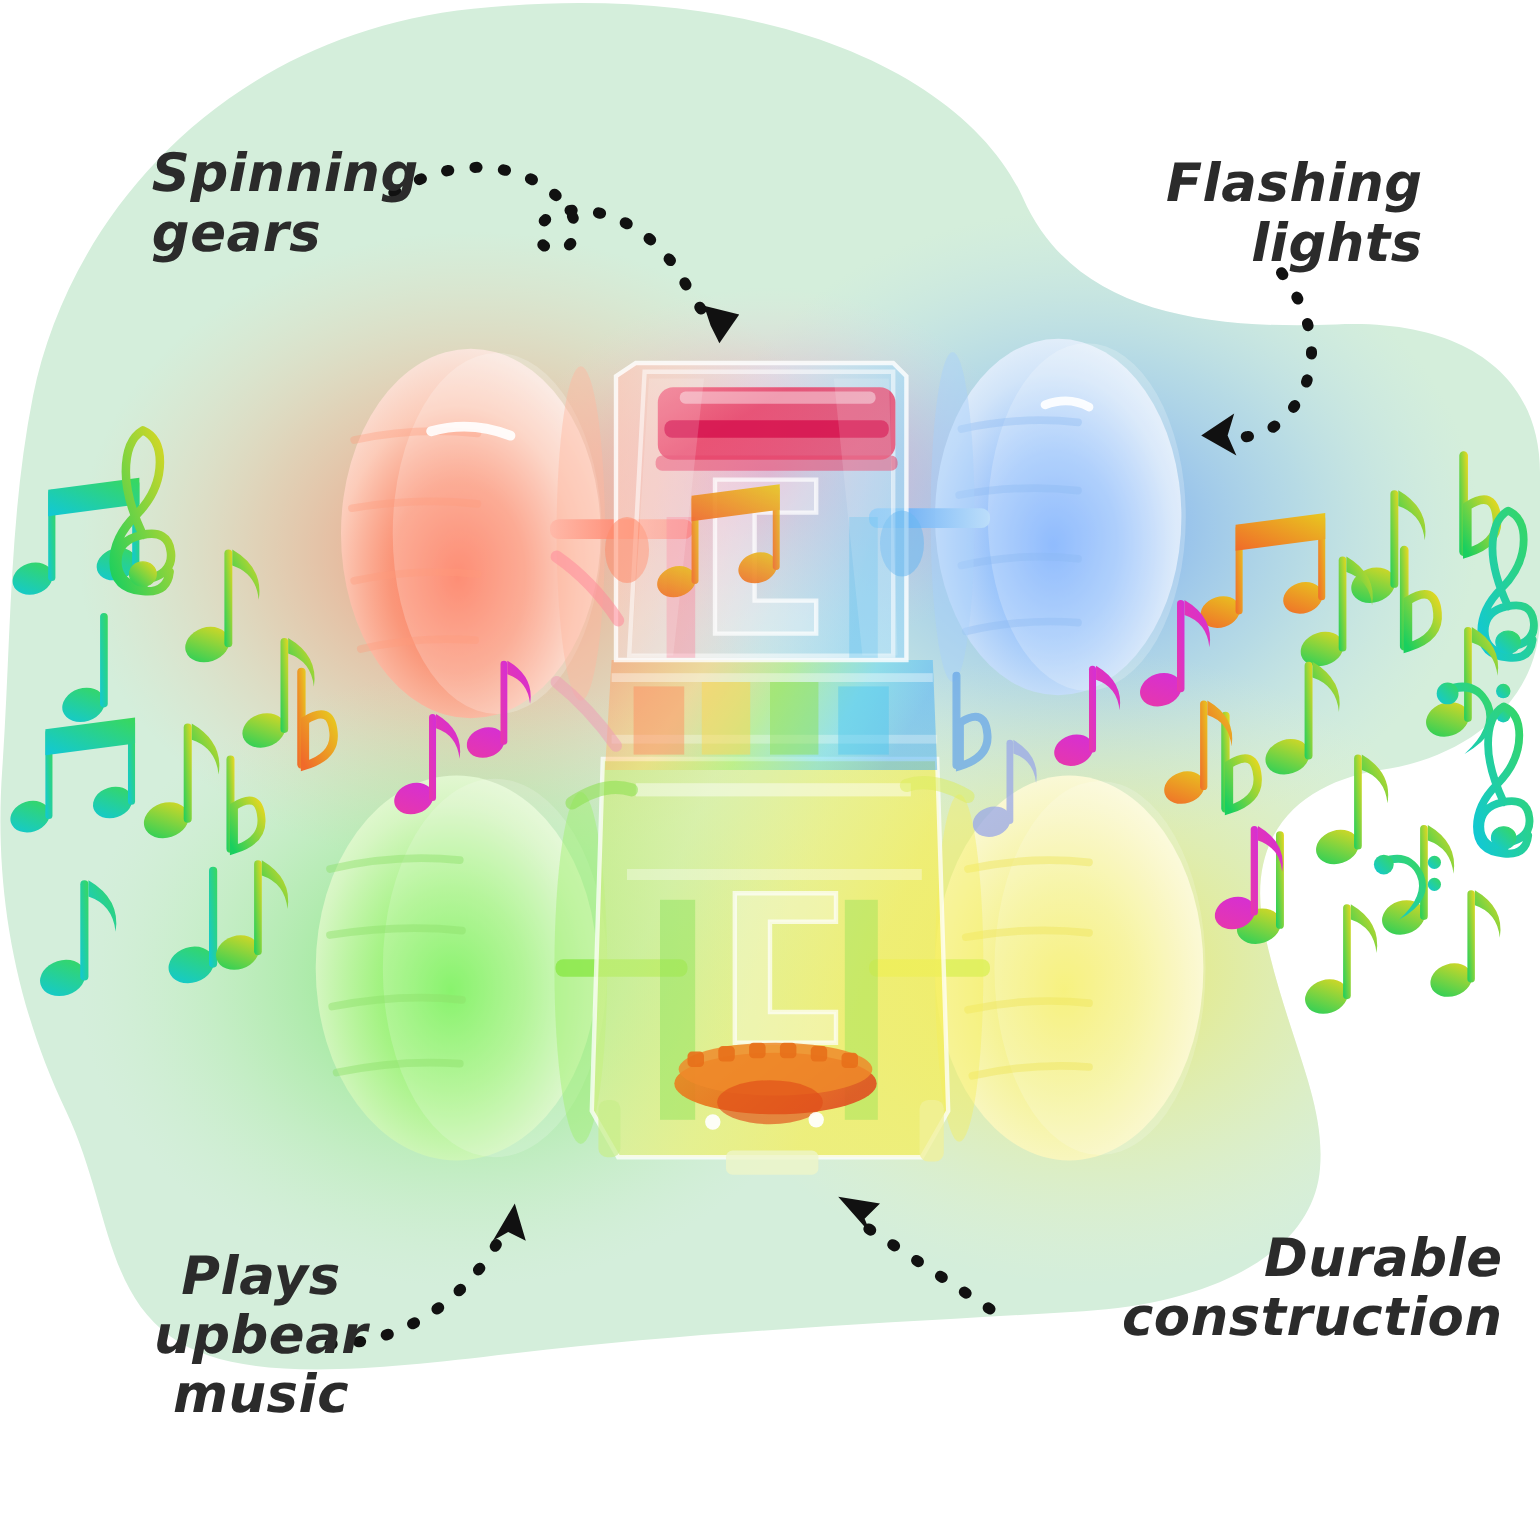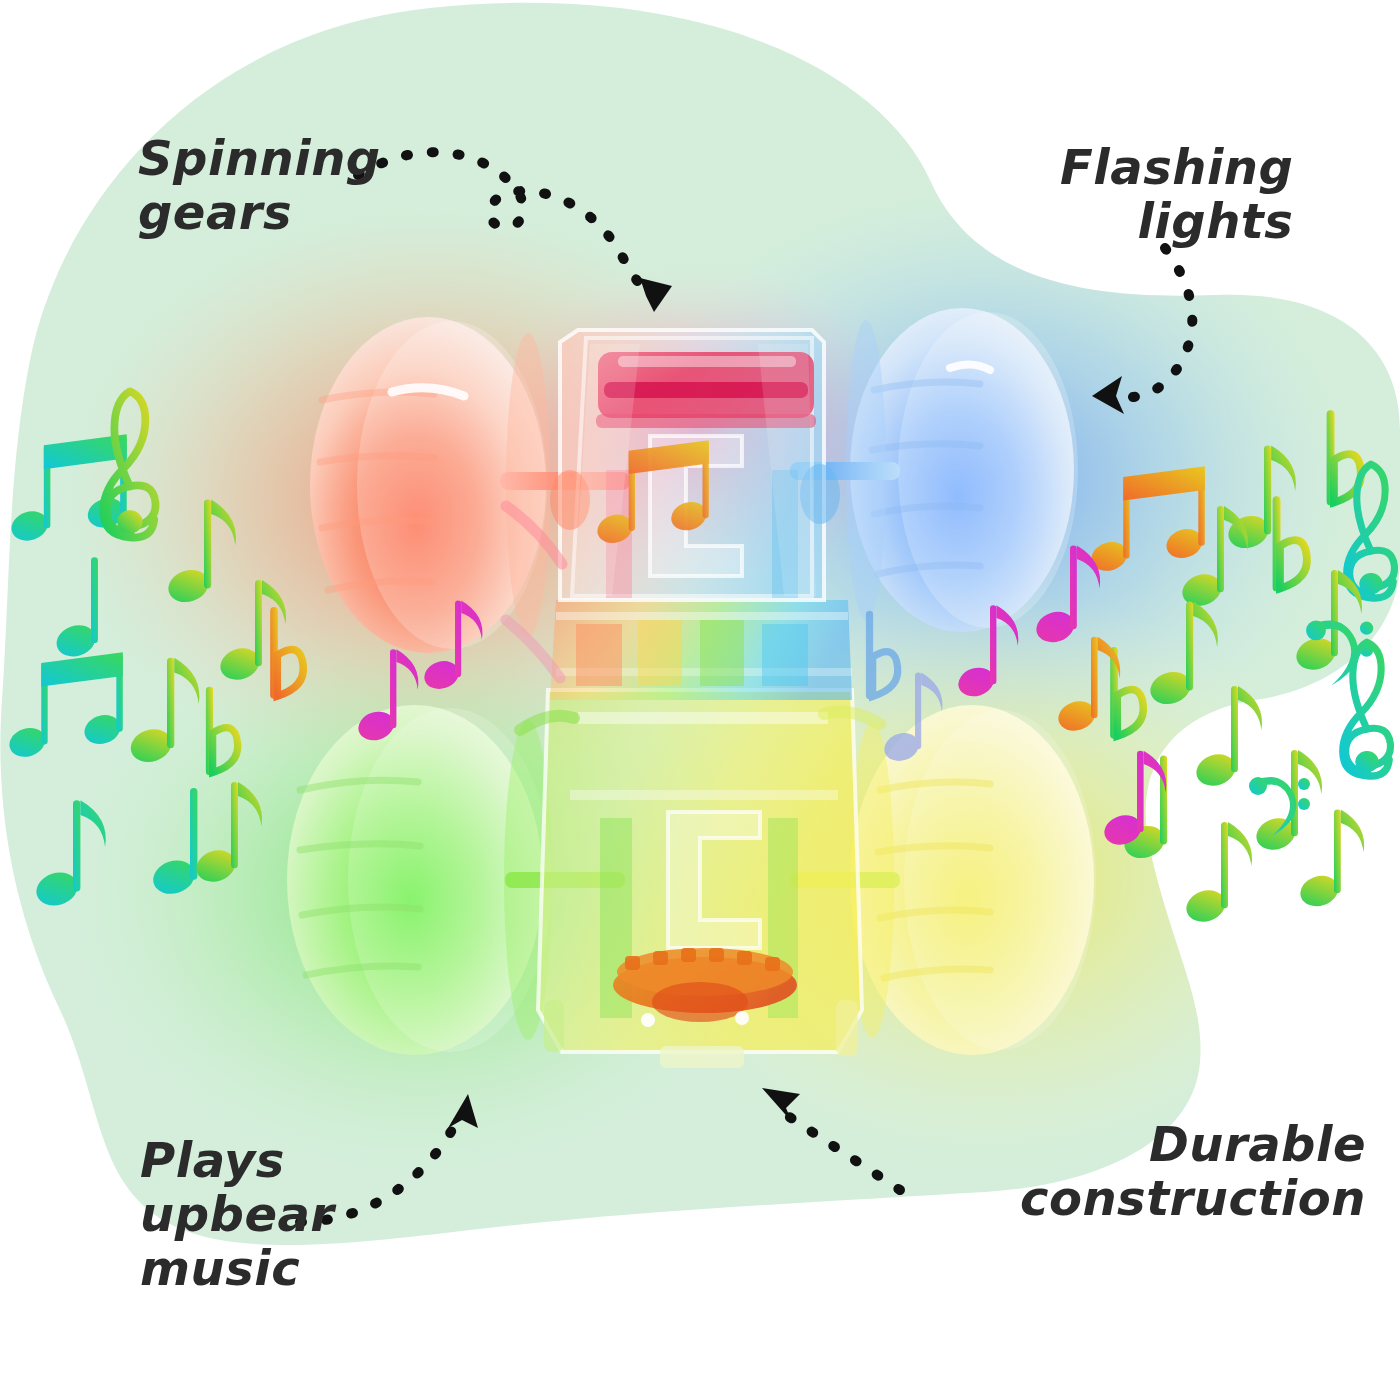"Plays" #callout-plays-music { text-align: left -> center }
